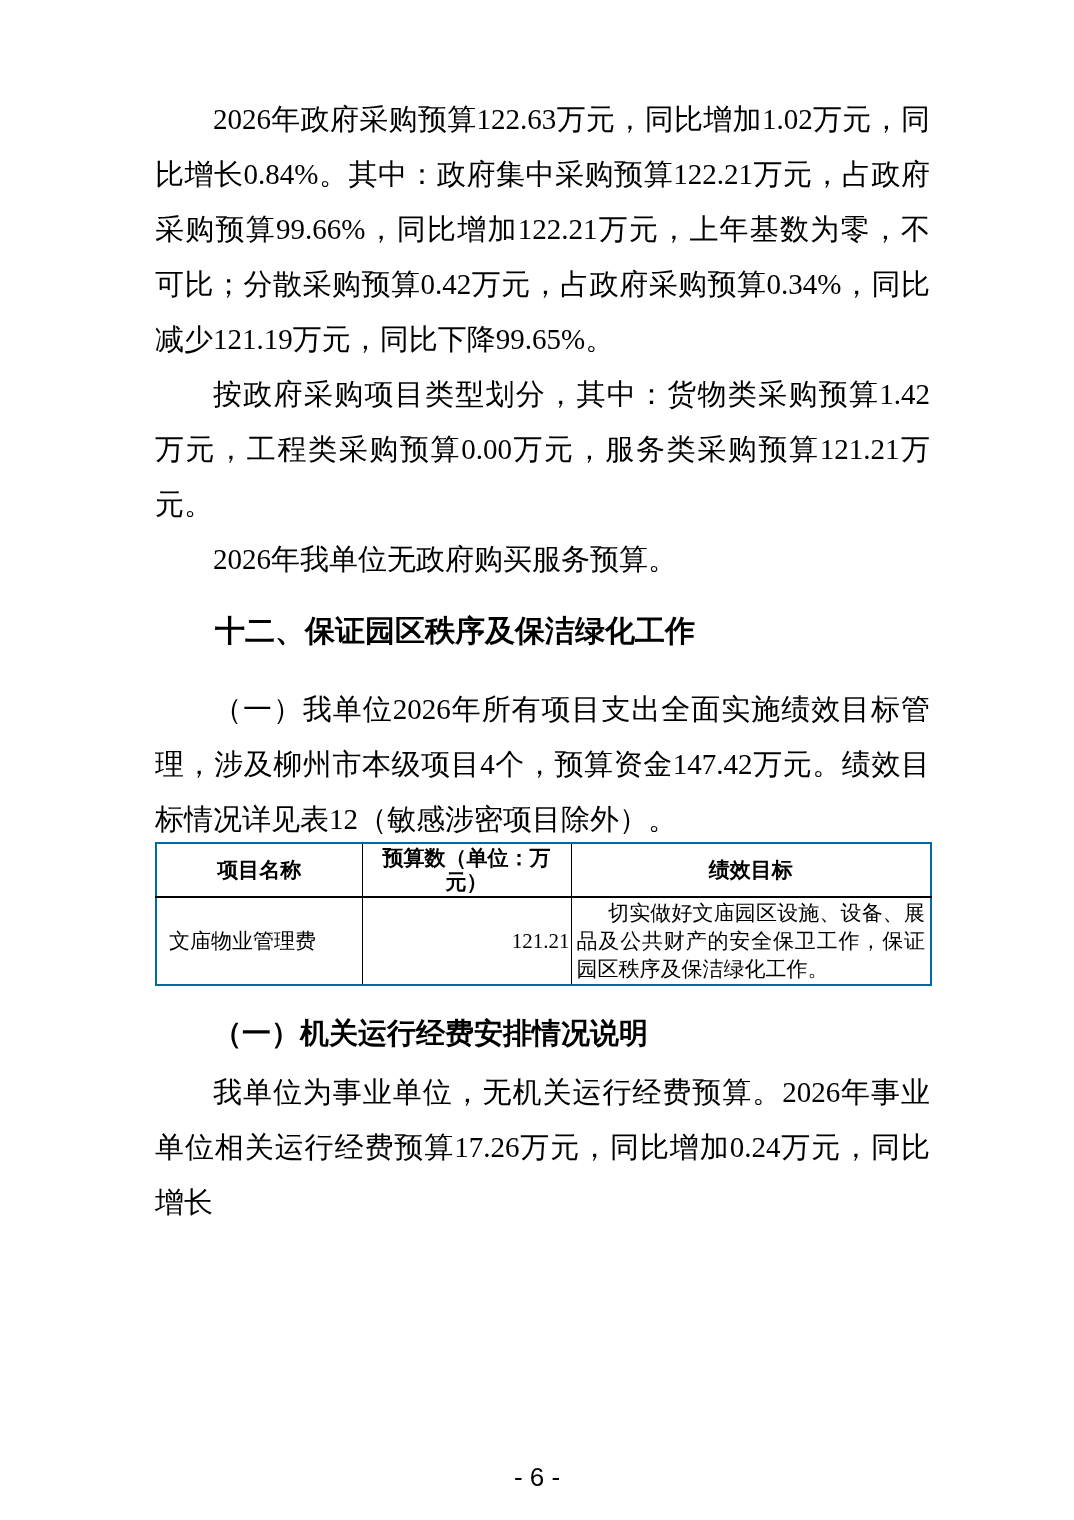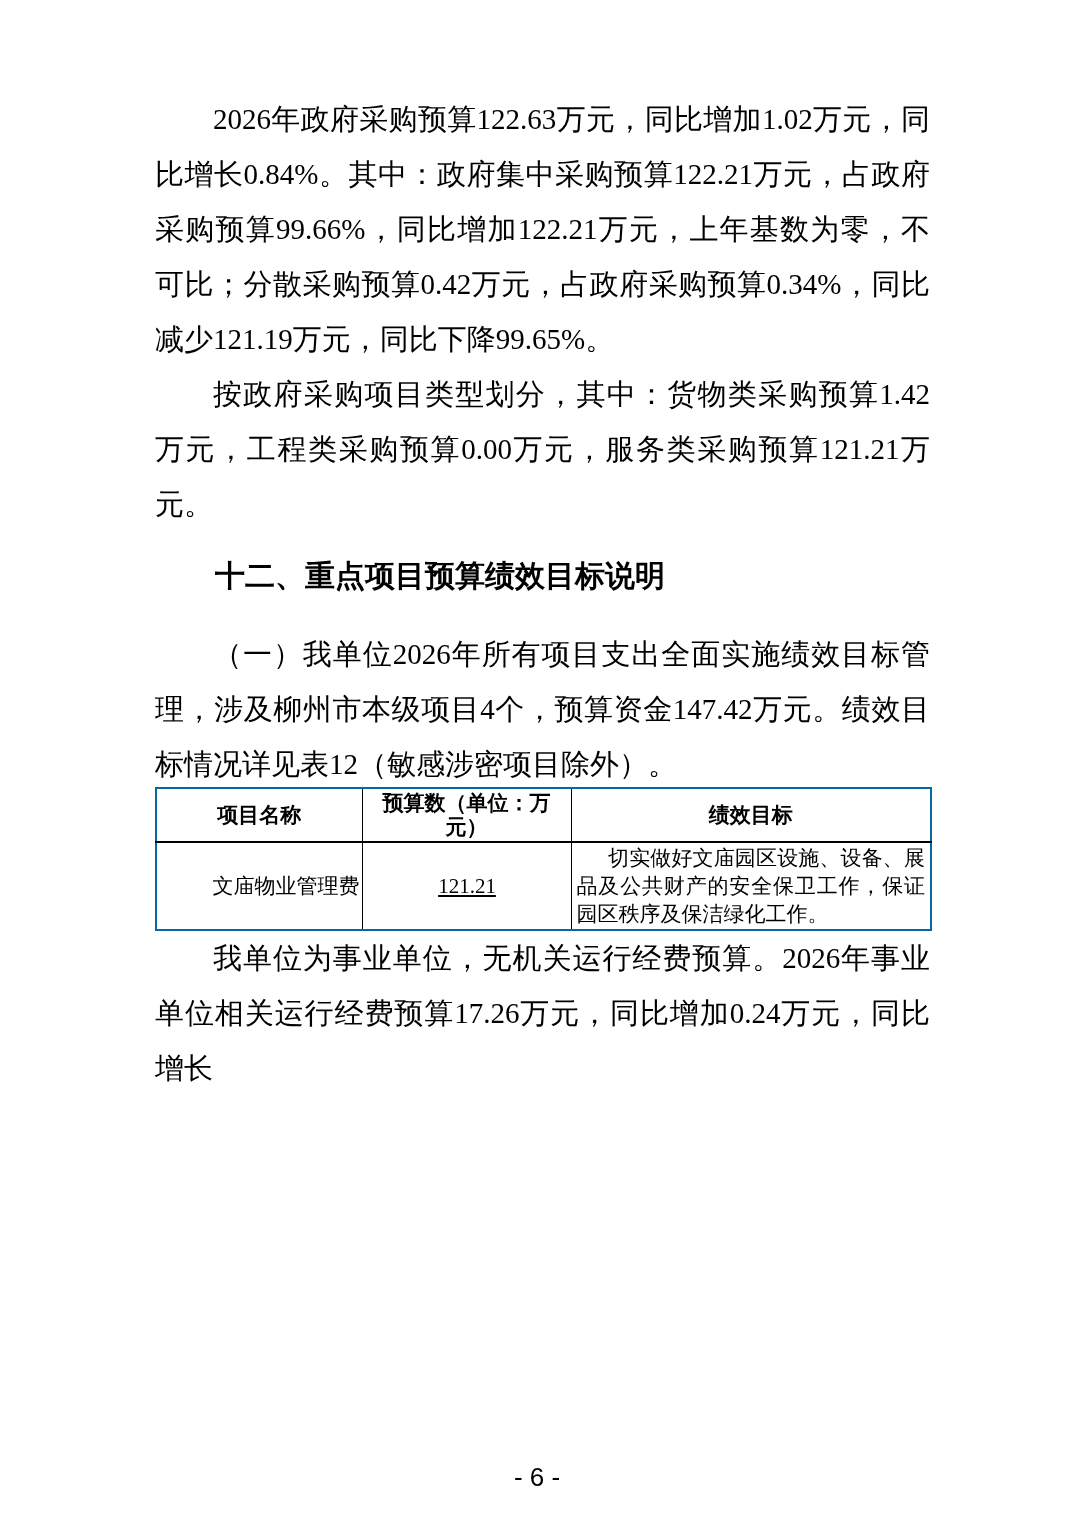"2026年我单位无政府购买服务预算。" p.body-para { html: none -> <p>2026年我单位无政府购买服务预算。</p> }
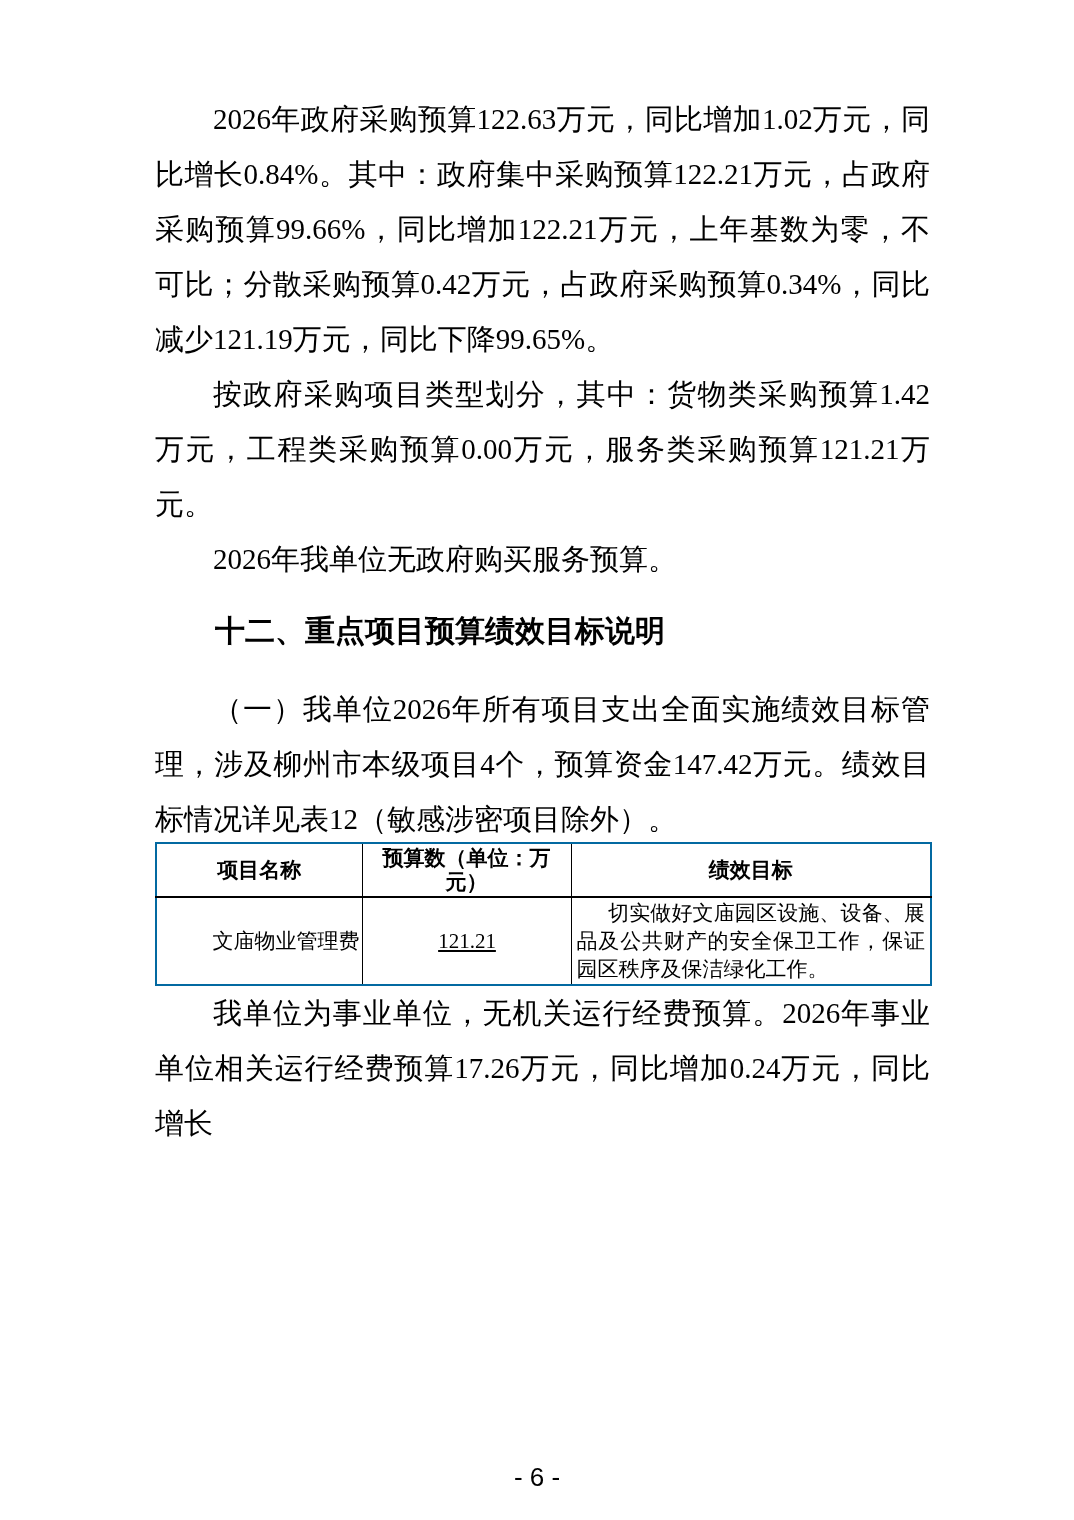"十二、重点项目预算绩效目标说明" h2.section-heading { text: 重点项目预算绩效目标说明 -> 保证园区秩序及保洁绿化工作 }
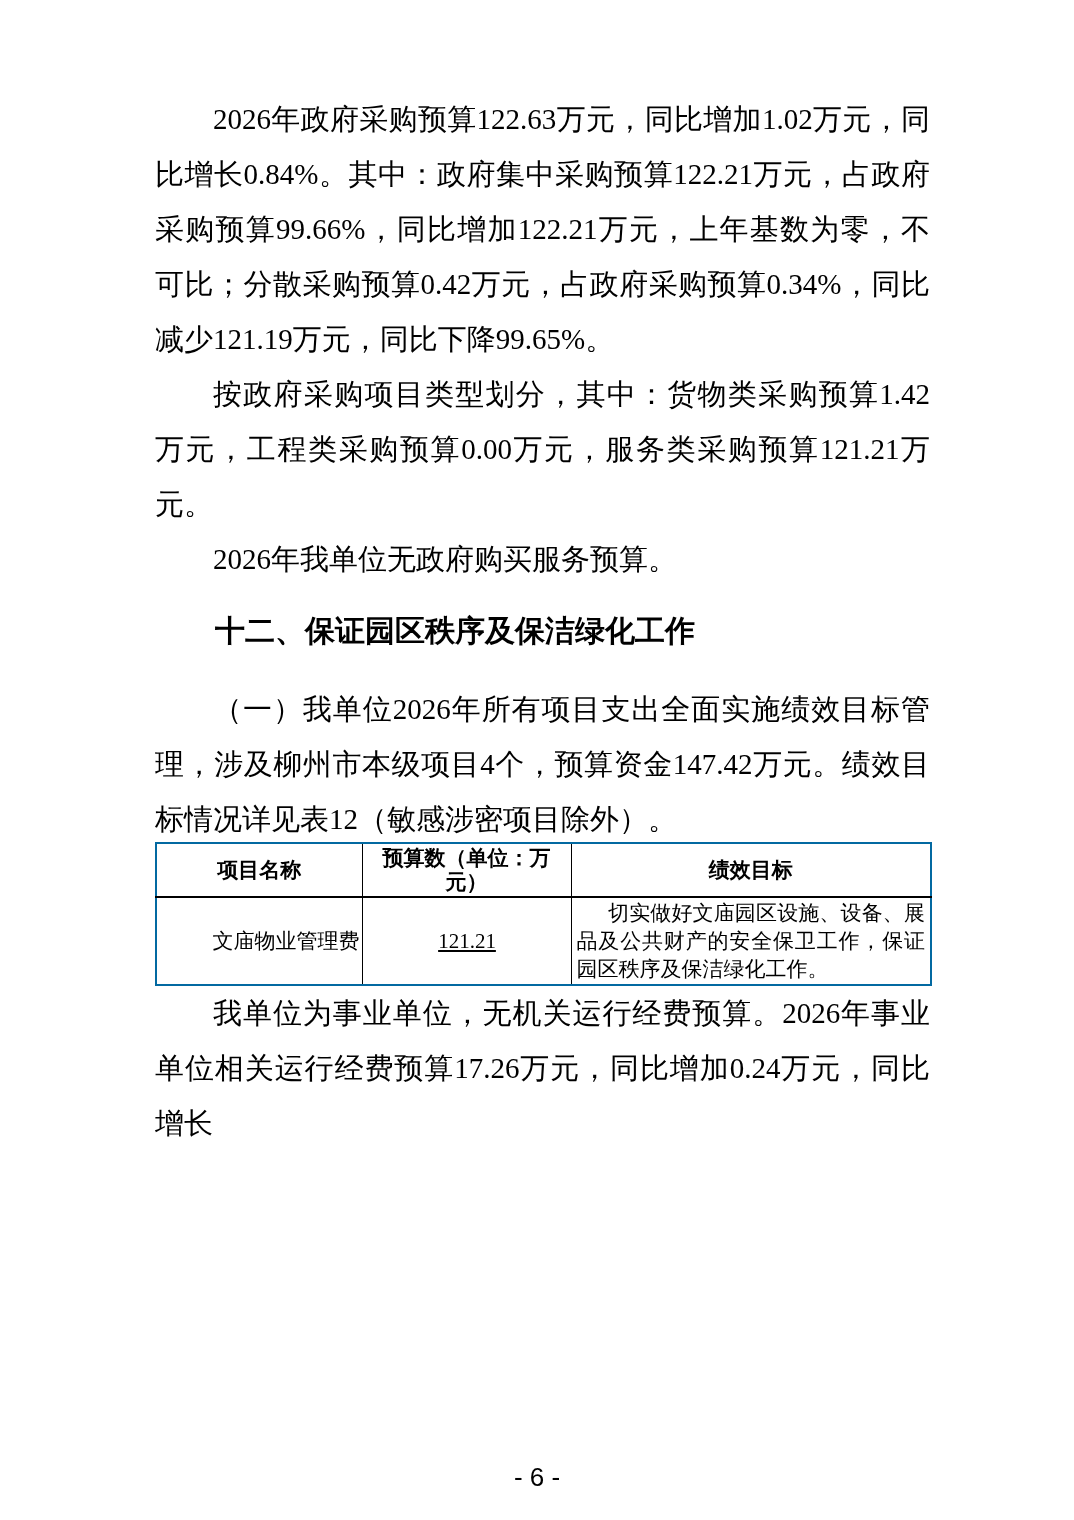"文庙物业管理费" .cell-name { text-align: right -> left }
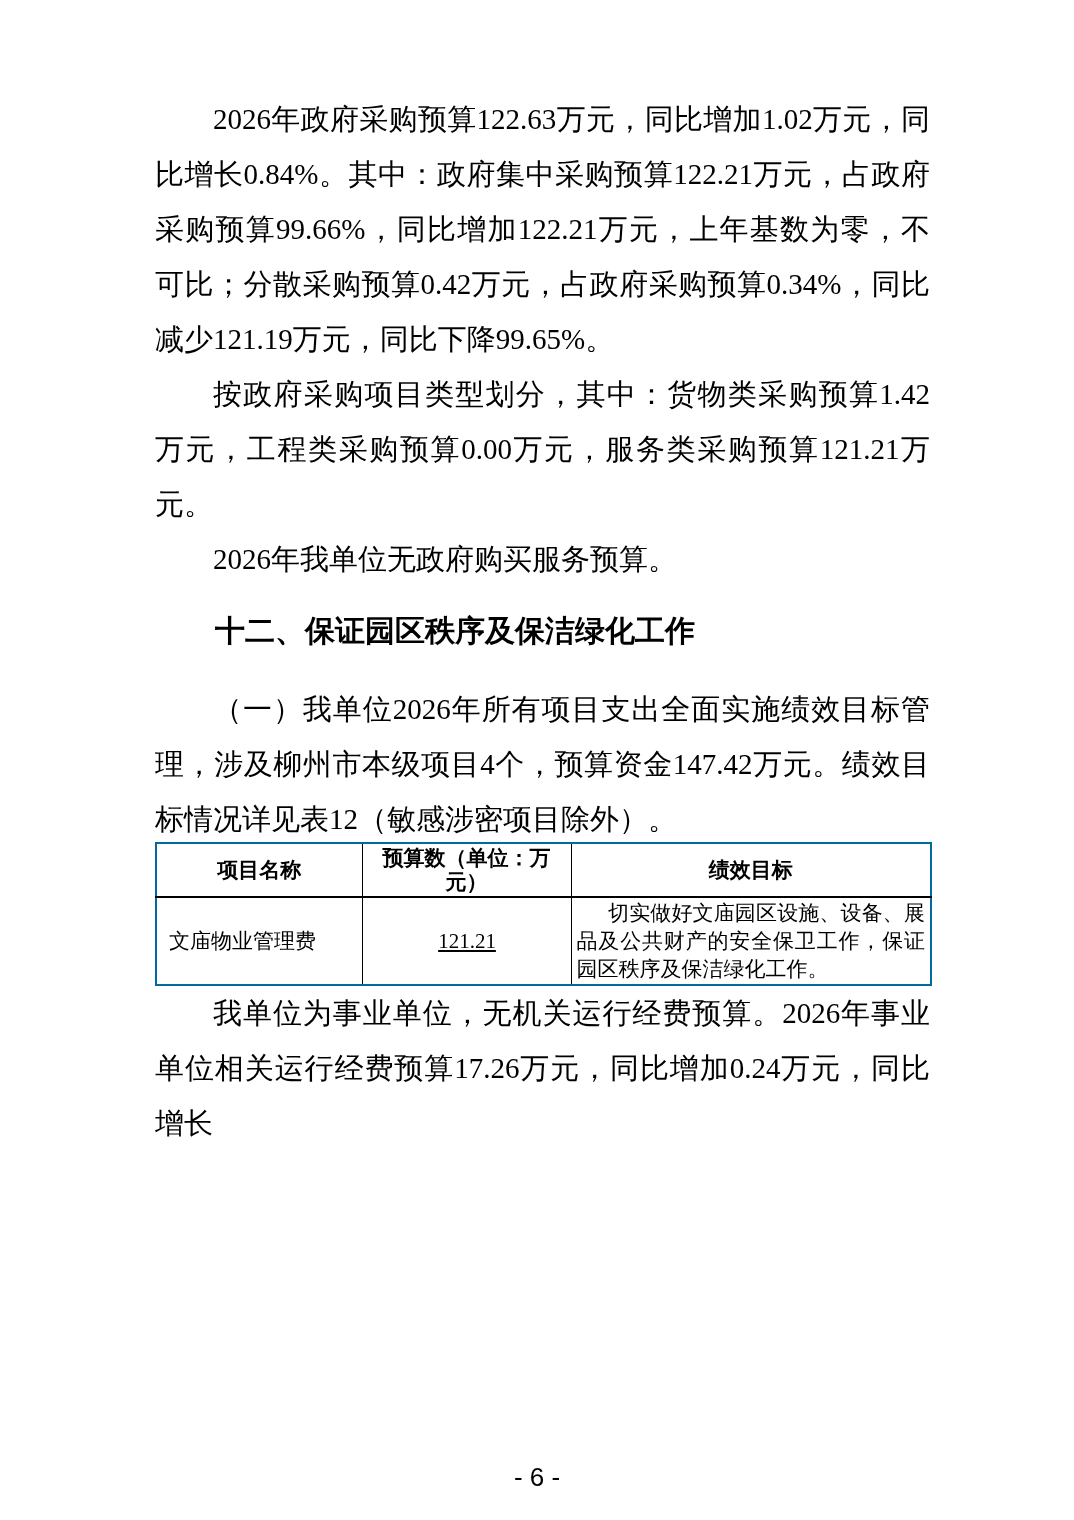"121.21" .cell-budget { text-align: center -> right; text-decoration: underline -> none }
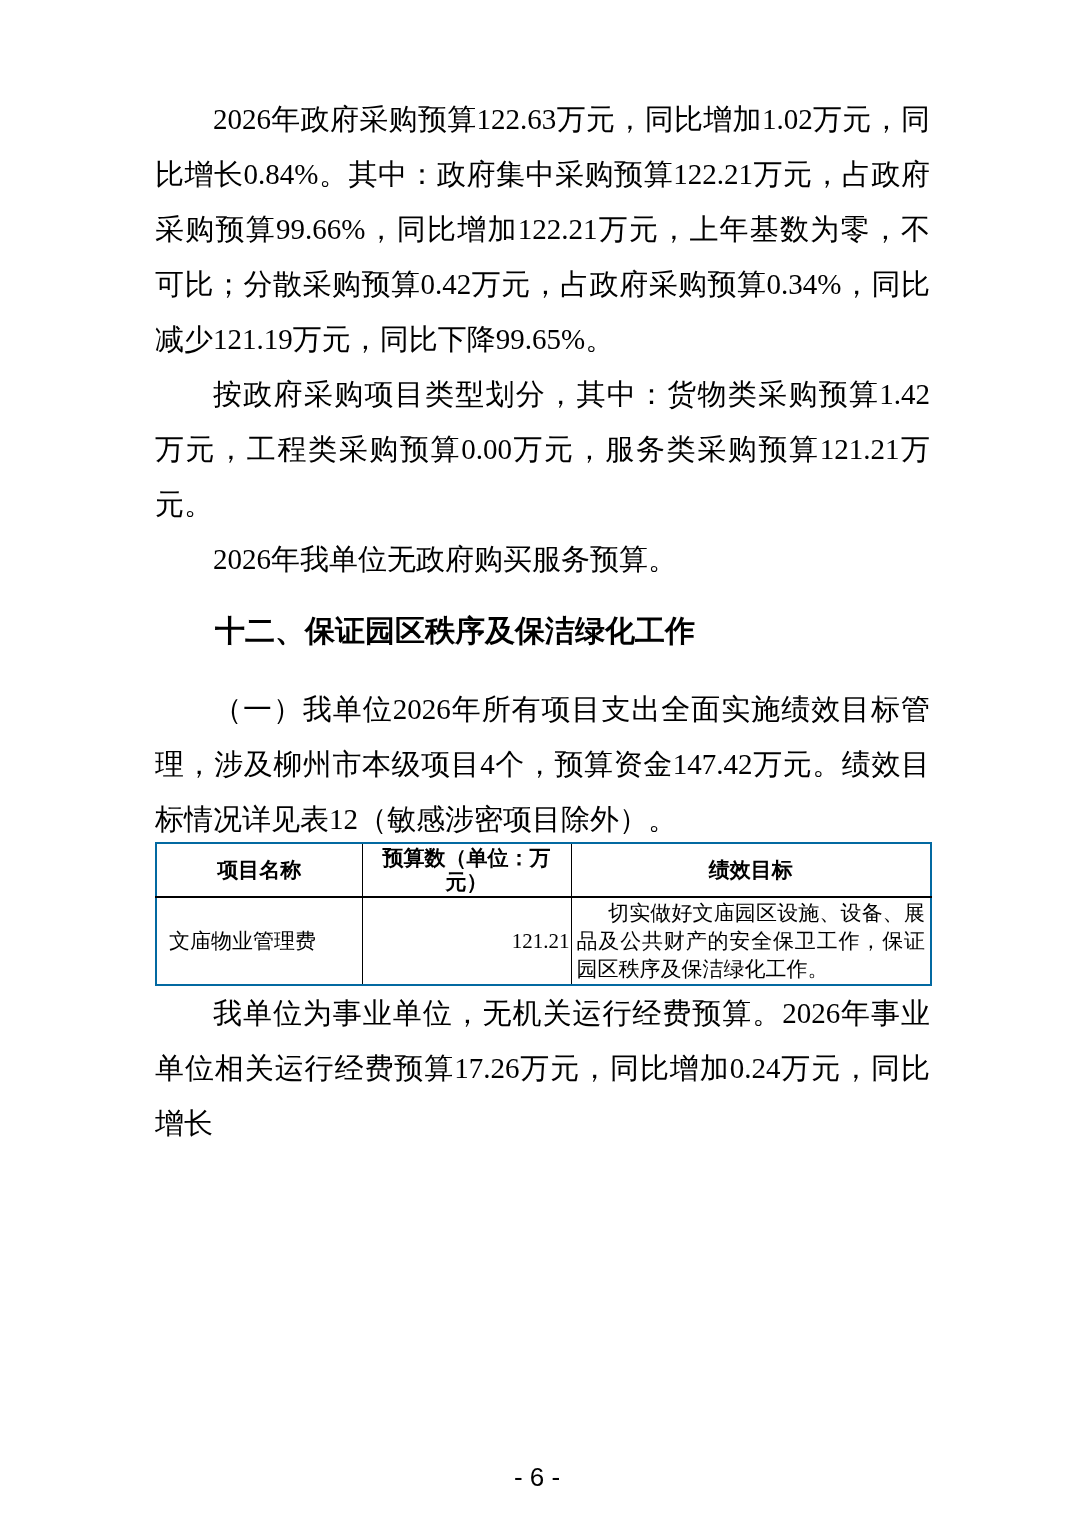"（一）机关运行经费安排情况说明" h3.sub-heading { html: none -> <h3>（一）机关运行经费安排情况说明</h3> }
